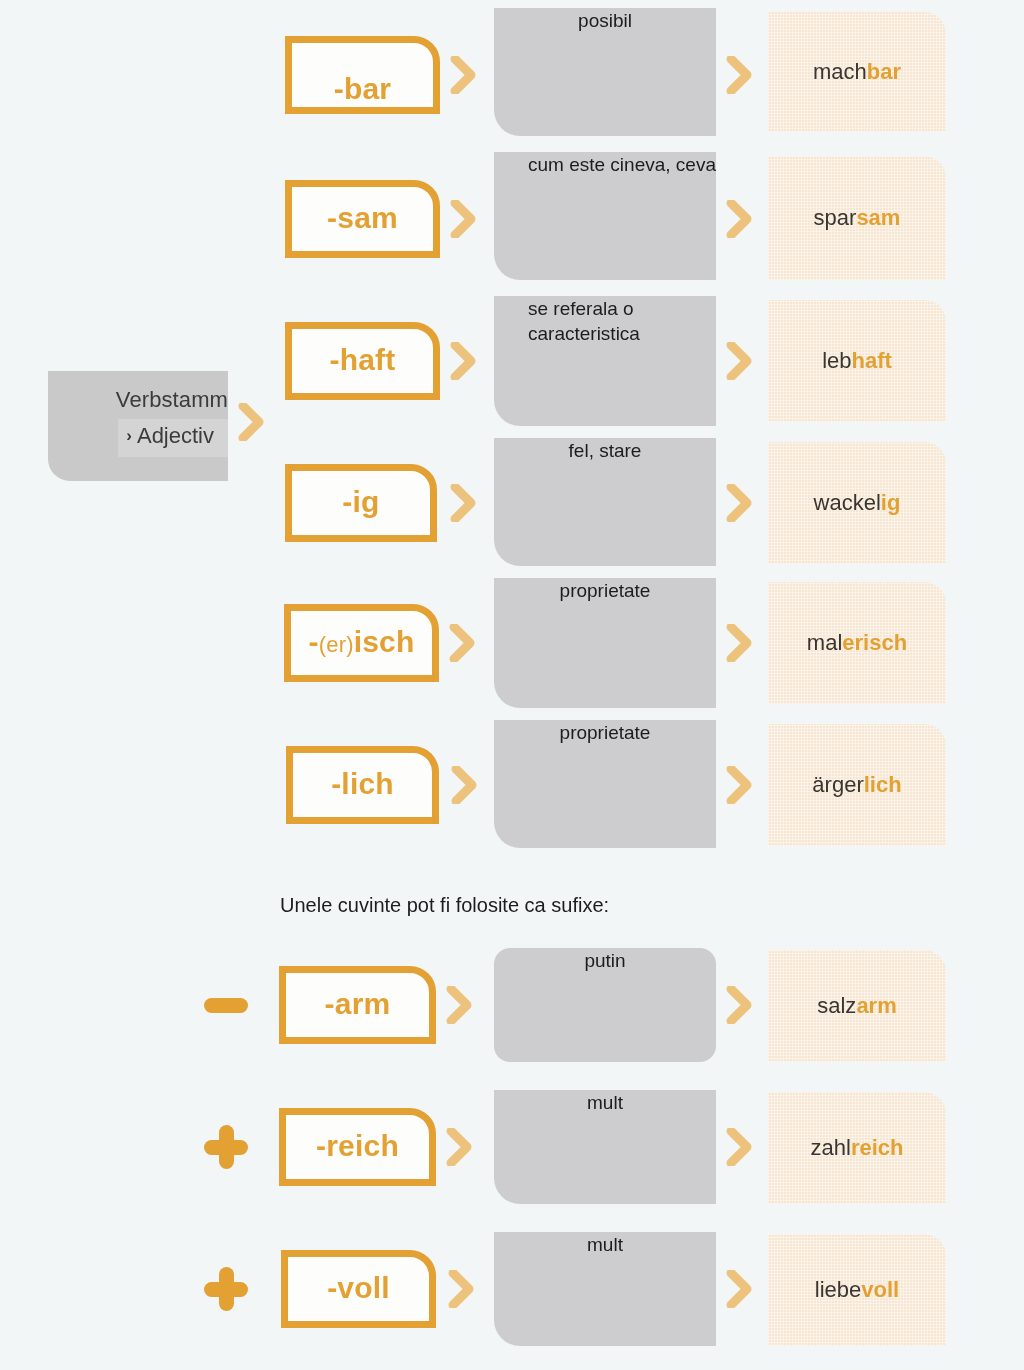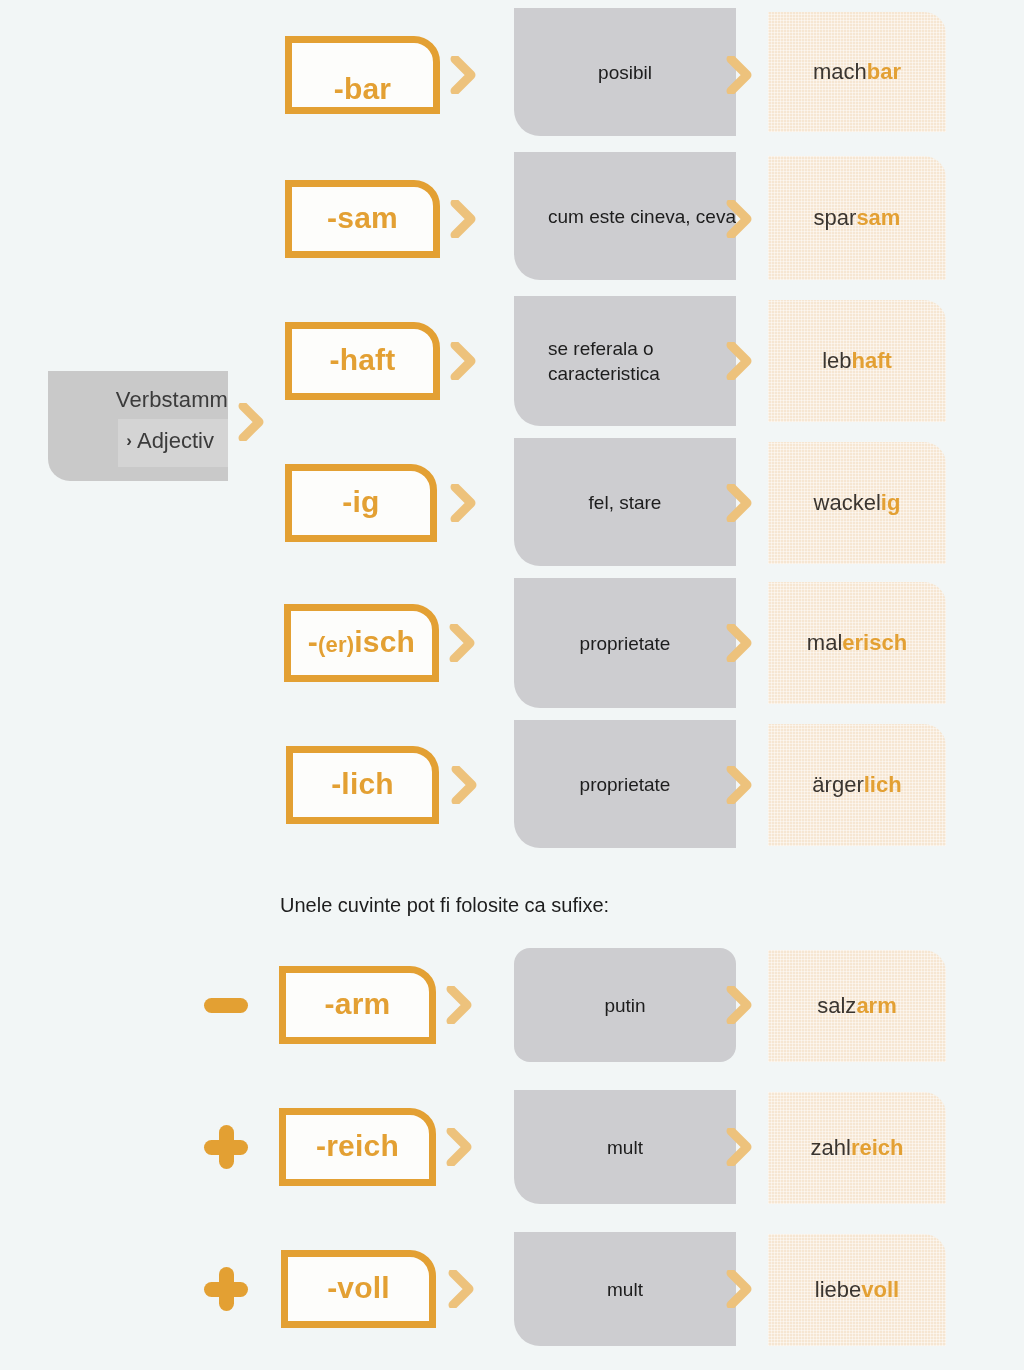"posibil" .meaning-box { align-items: center -> none; margin-left: 20px -> none }
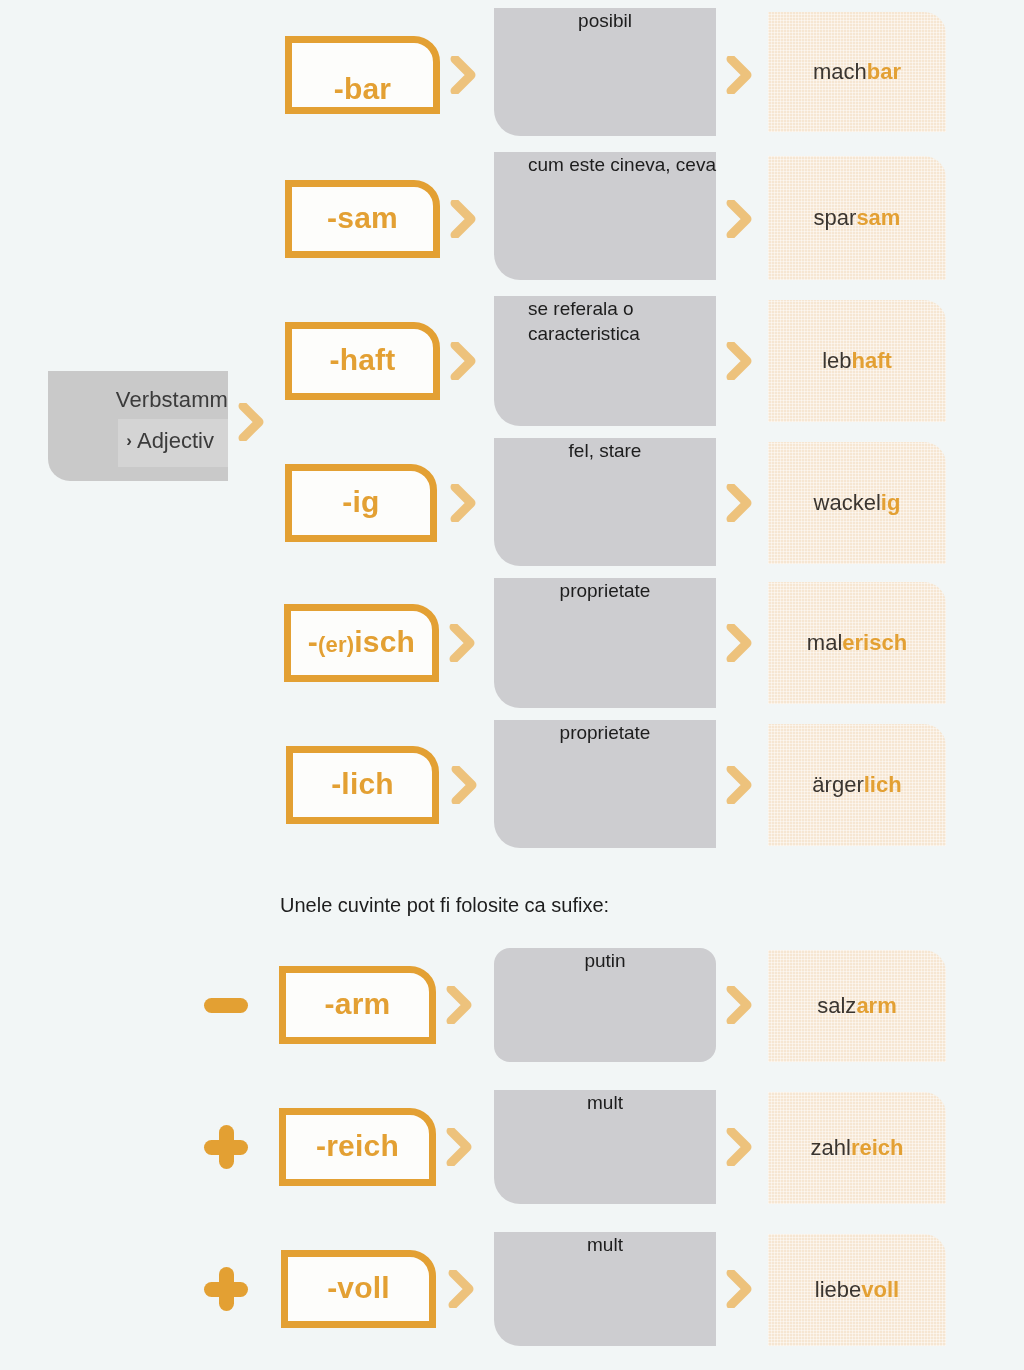"› Adjectiv" .source-line2 { line-height: 40px -> 30px }
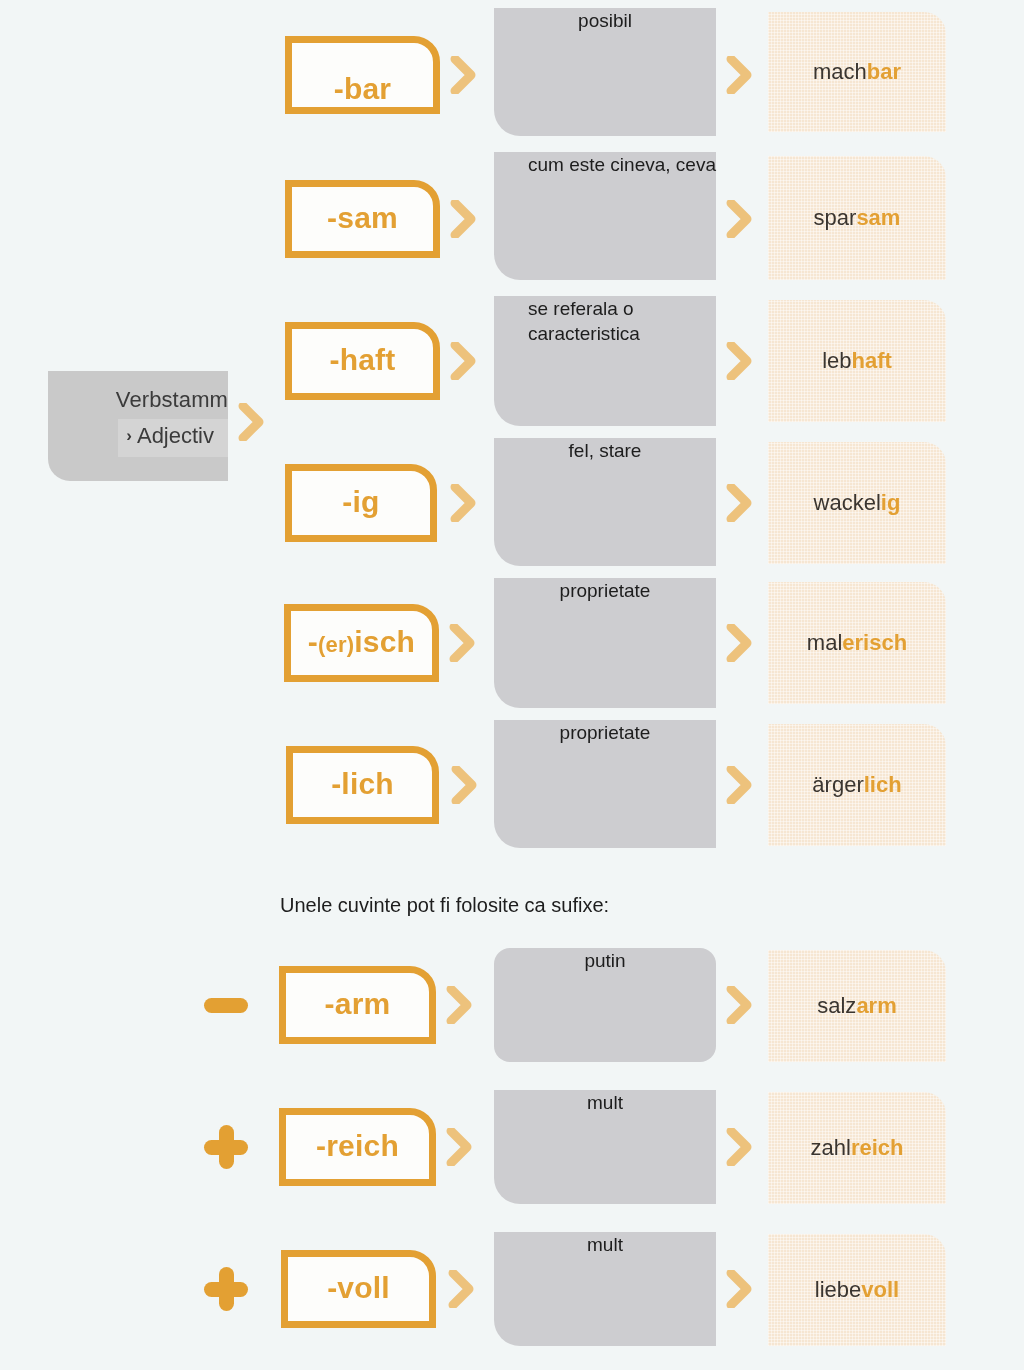"(er)" .suffix-text .small { font-weight: bold -> normal }
